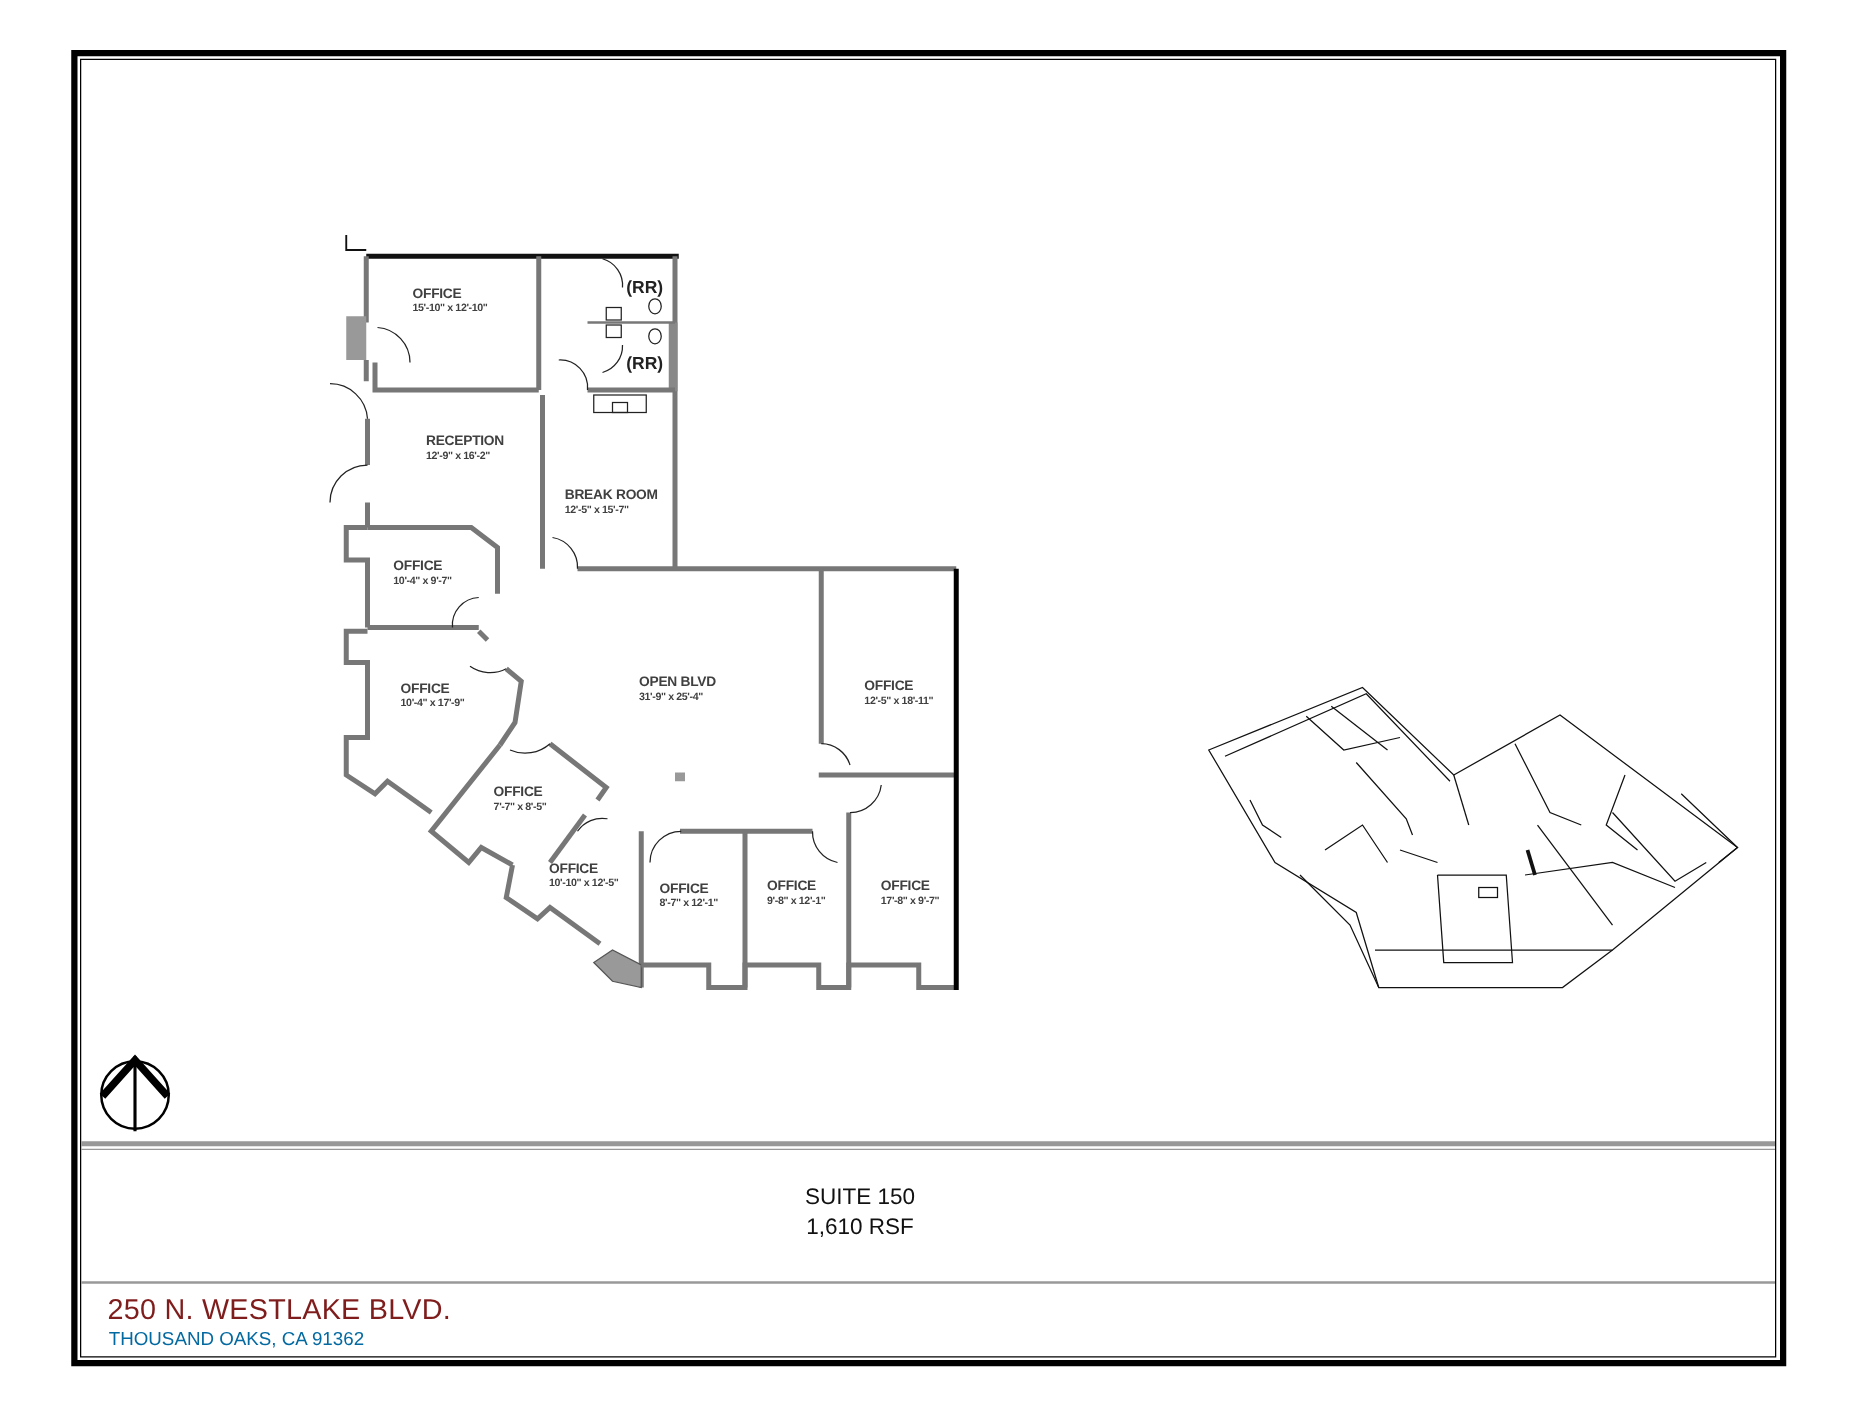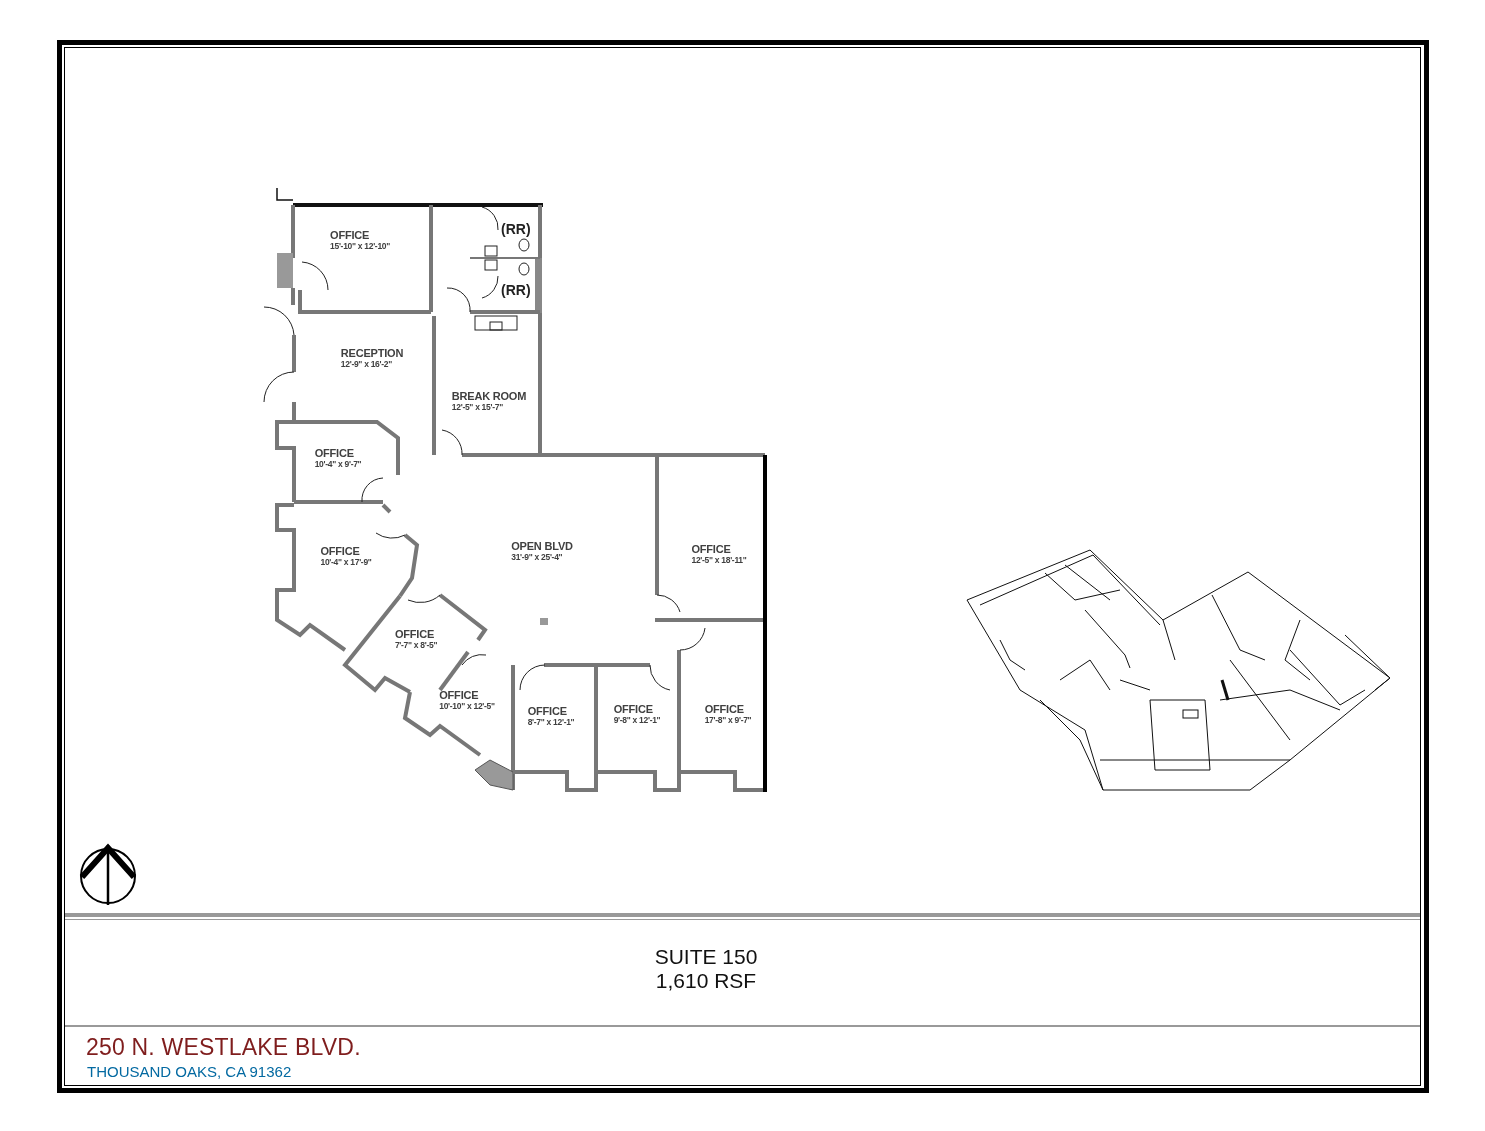"SUITE 150" .suite-block { font-size: 21px -> 18px; left: 606px -> 588px }
